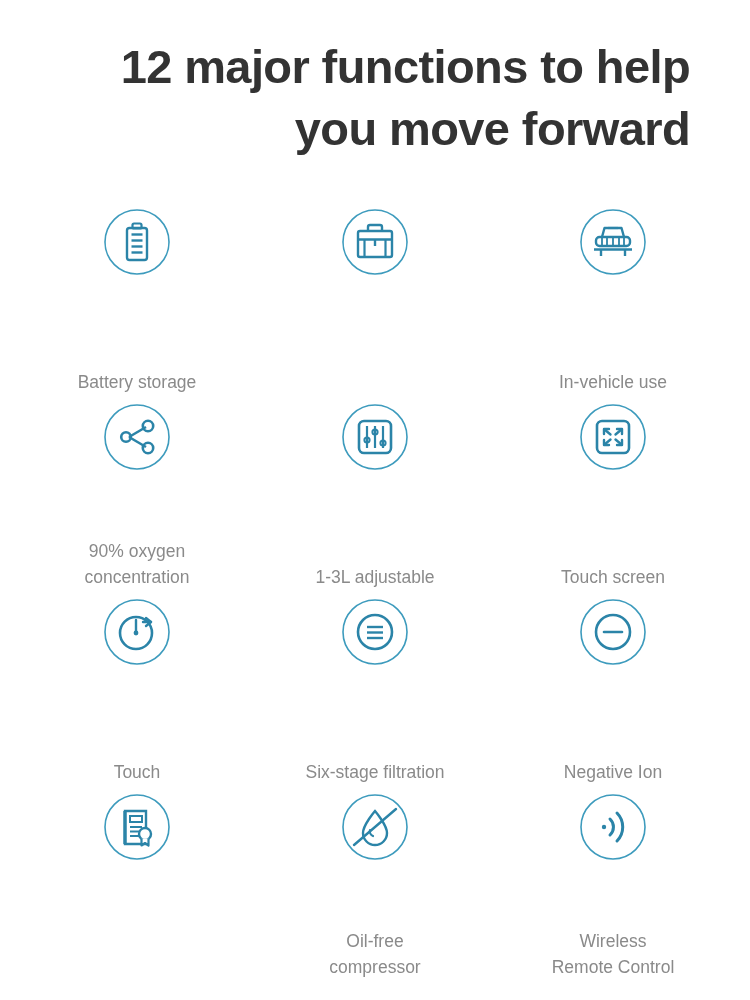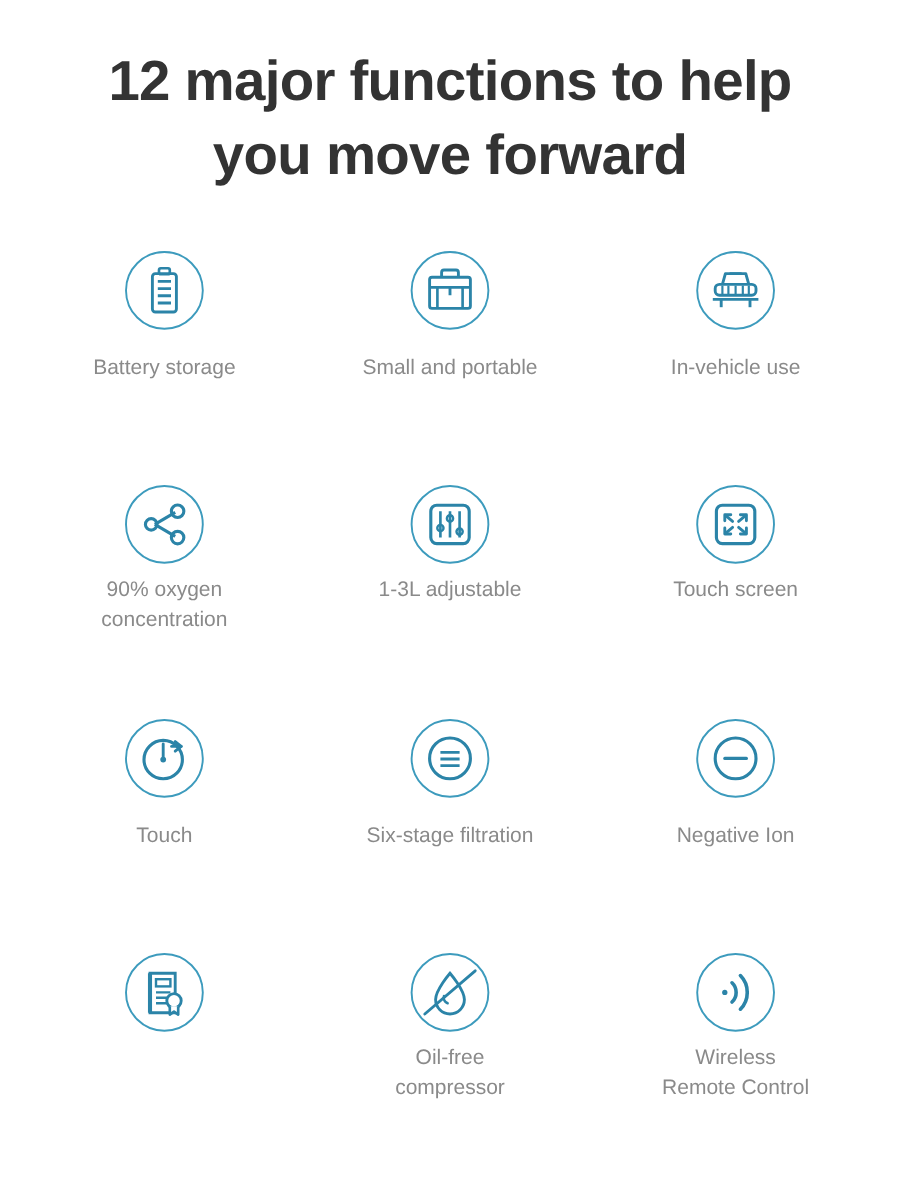"12 major functions to help" .headline { text-align: center -> right }
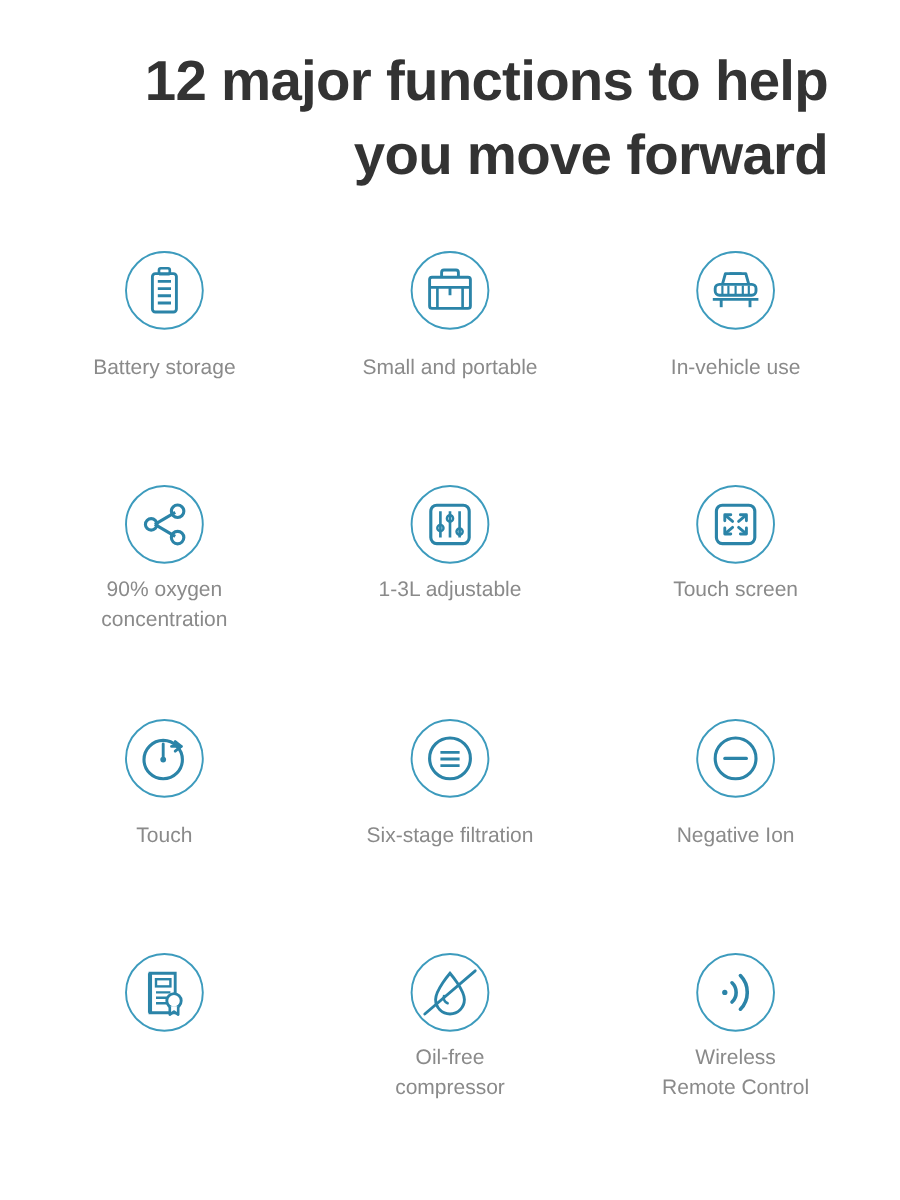"Battery storage" .cell { justify-content: flex-start -> space-between }
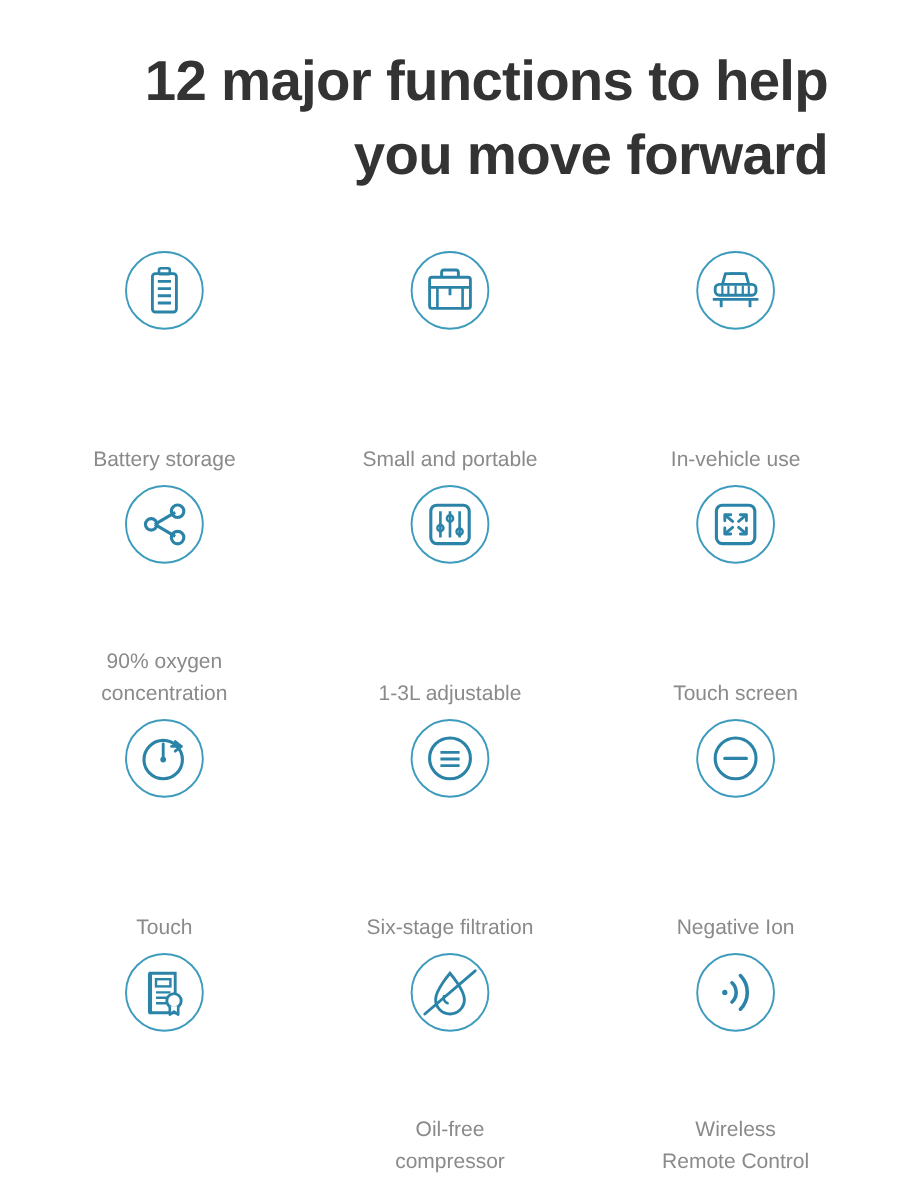"Small and portable" div.cell-label { html: <div>Small and portable</div> -> none }
